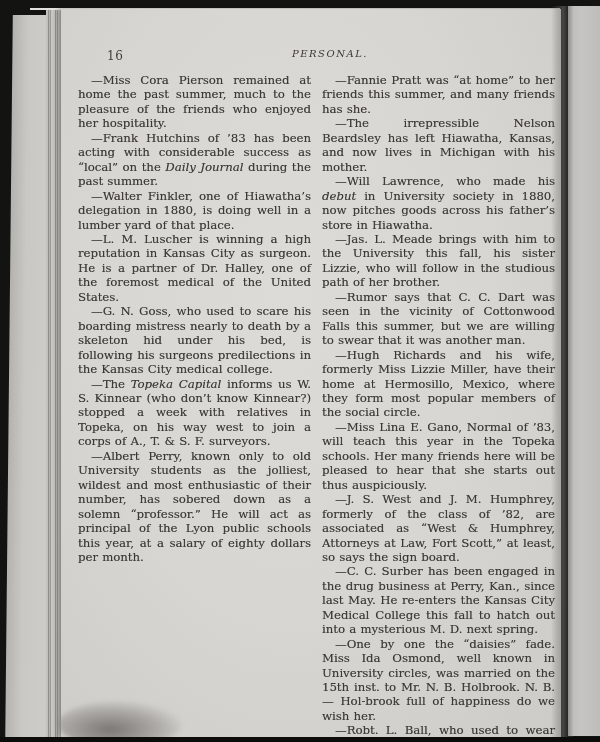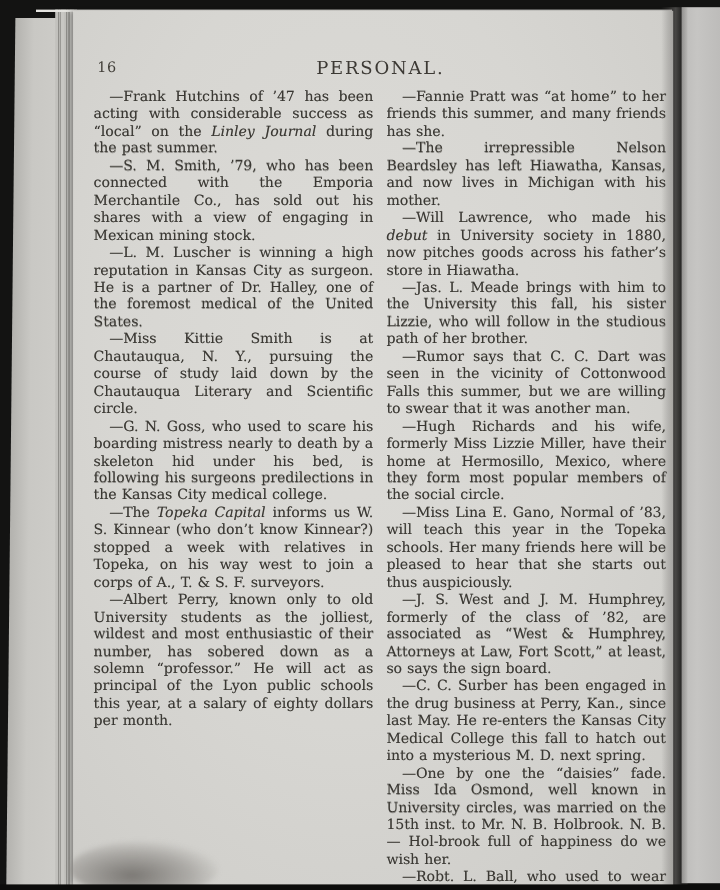"16" .header-row { margin-left: none -> 26px }
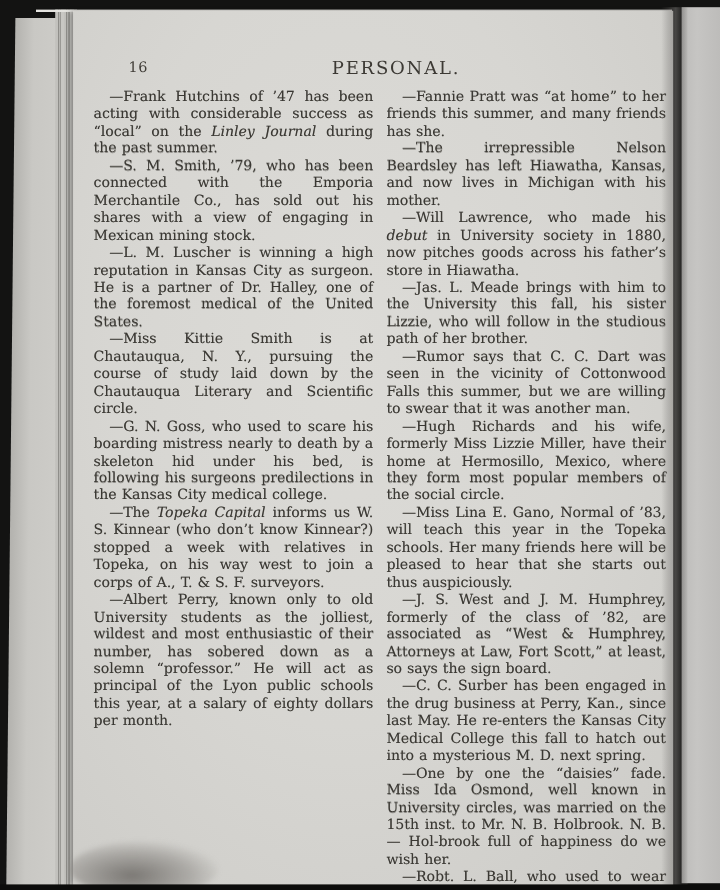"PERSONAL." .running-title { font-size: 15px -> 10px; font-style: none -> italic }
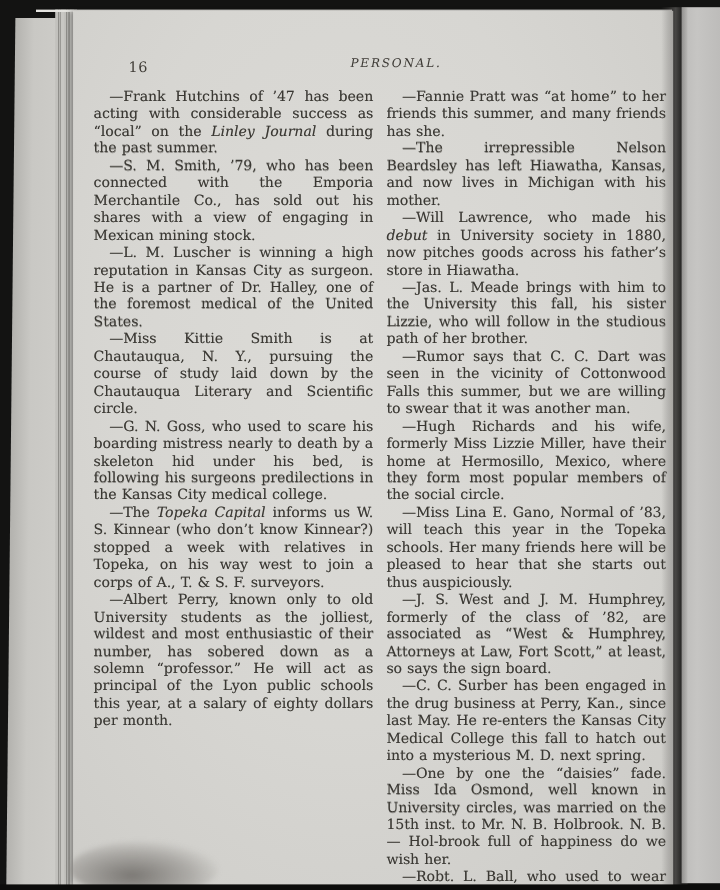"—Miss Cora Pierson remained at" p.para { html: none -> <p><span>—Miss Cora Pierson remained at home the past summer, much to the pleasure of the friends who enjoyed her hospitality.</span></p> }
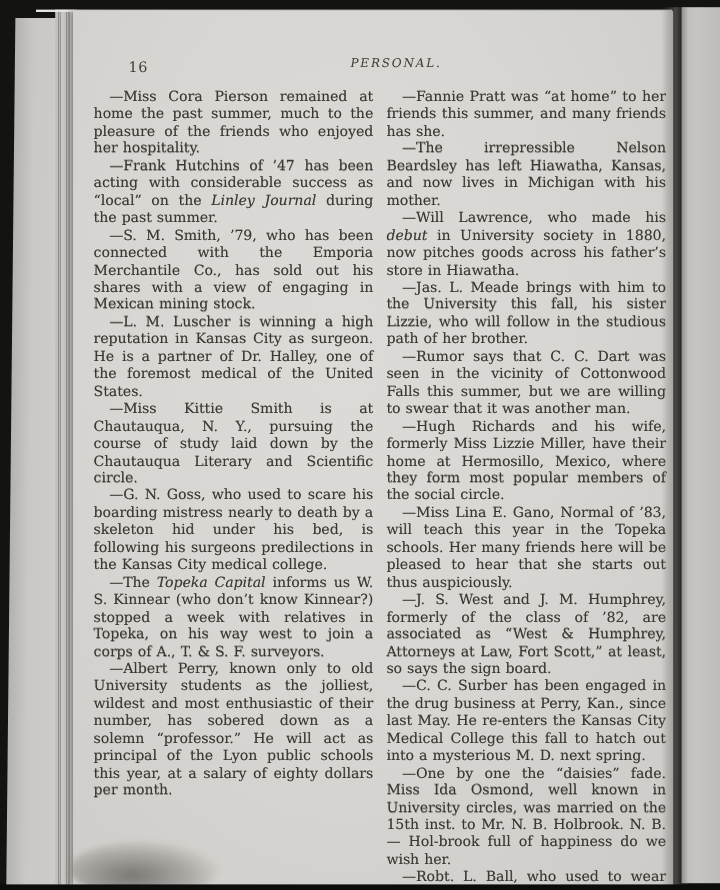"—Frank Hutchins of ’47 has" span { text: ’47 -> ’83 }
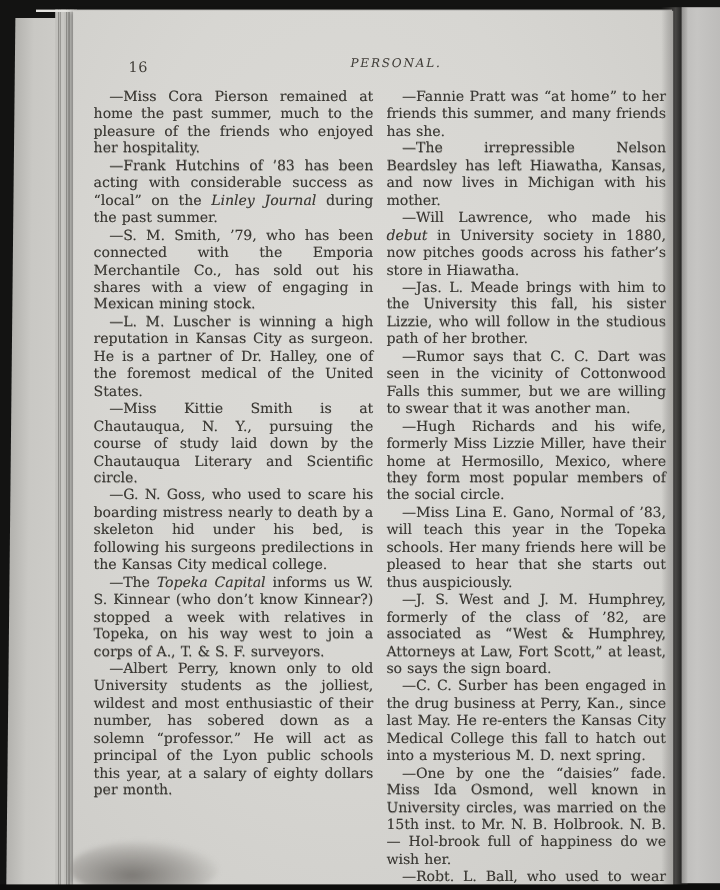"Linley Journal" span.it { text: Linley -> Daily }
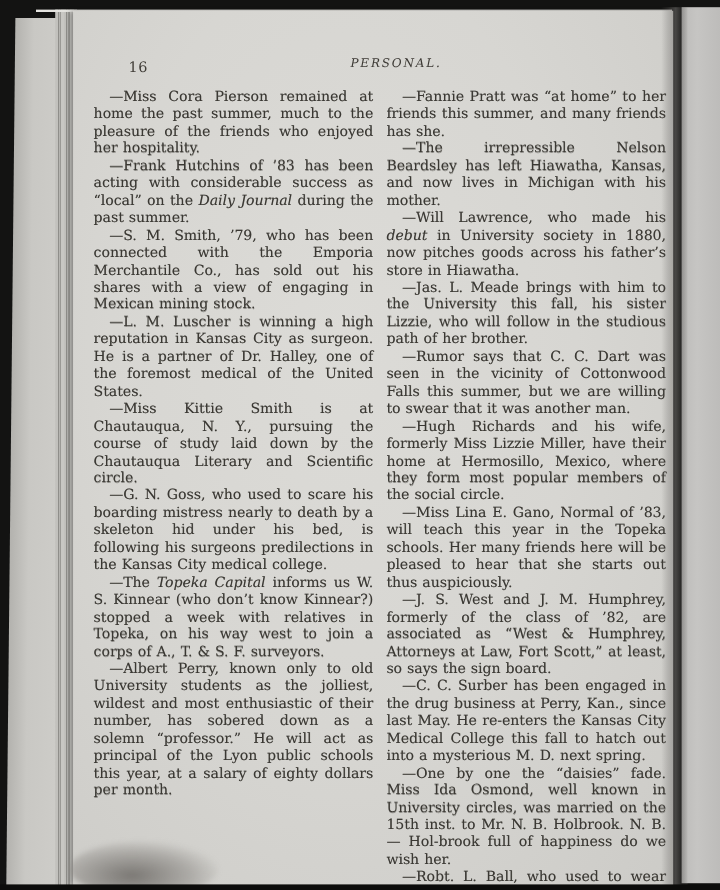"—Walter Finkler, one of Hiawatha’s" p.para { html: none -> <p><span>—Walter Finkler, one of Hiawatha’s delegation in 1880, is doing well in a lumber yard of that place.</span></p> }
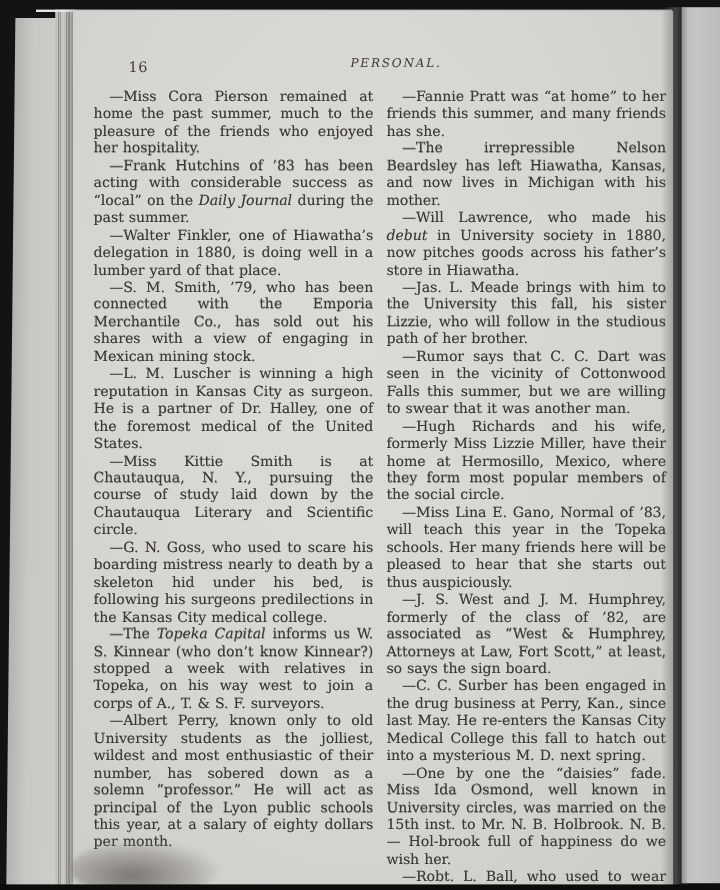"—S. M. Smith, ’79, who" p.para { html: <p><span>—S. M. Smith, ’79, who has been connected with the Emporia Merchantile Co., has sold out his shares with a view of engaging in Mexican mining stock.</span></p> -> none }
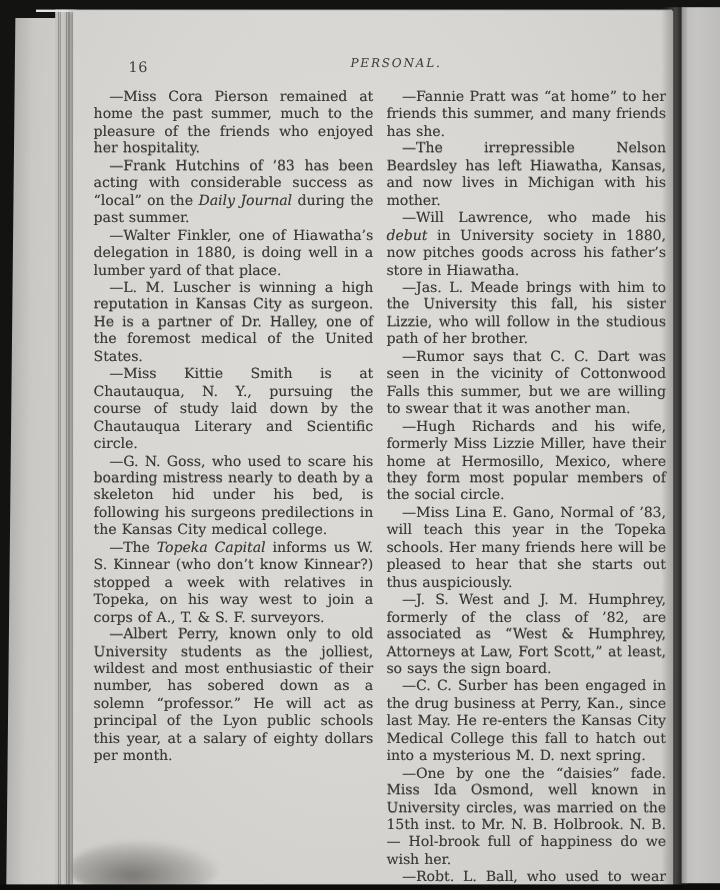"—Miss Kittie Smith is at" p.para { html: <p><span>—Miss Kittie Smith is at Chautauqua, N. Y., pursuing the course of study laid down by the Chautauqua Literary and Scientific circle.</span></p> -> none }
